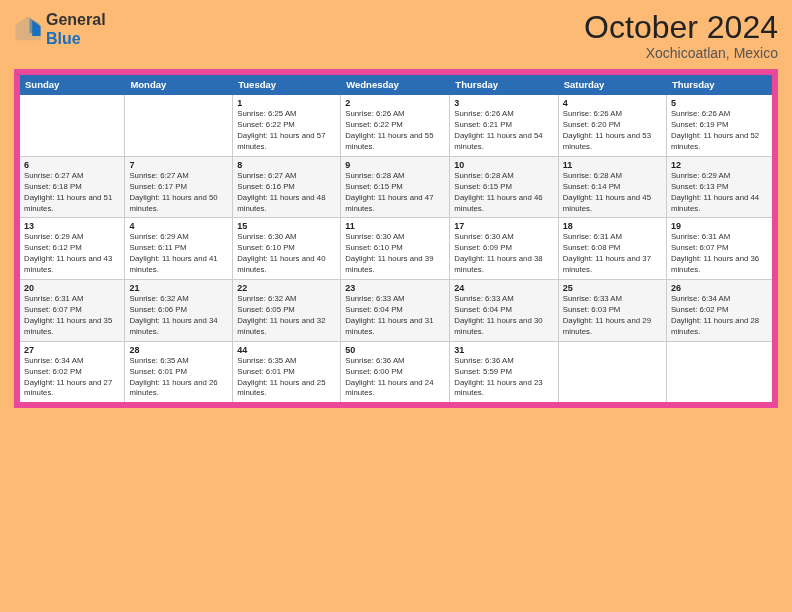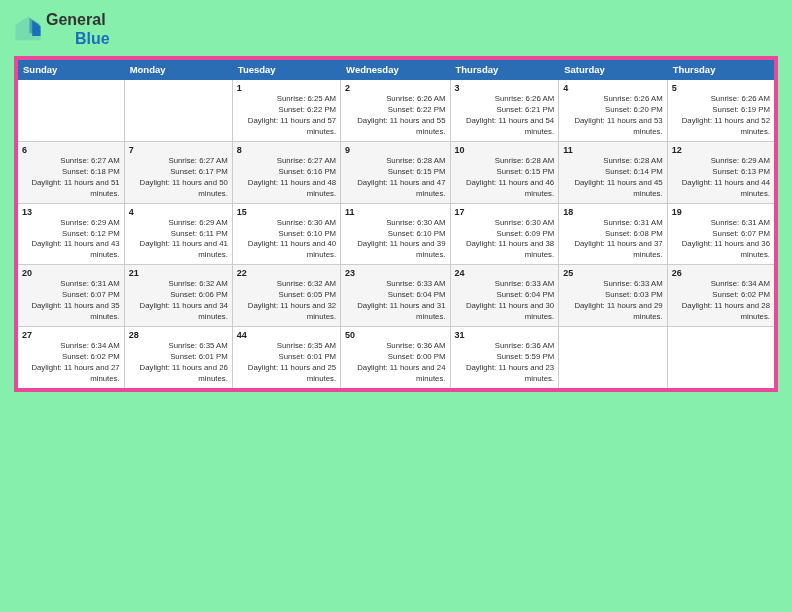"General" .page { background: #86efac -> #fdba74 }
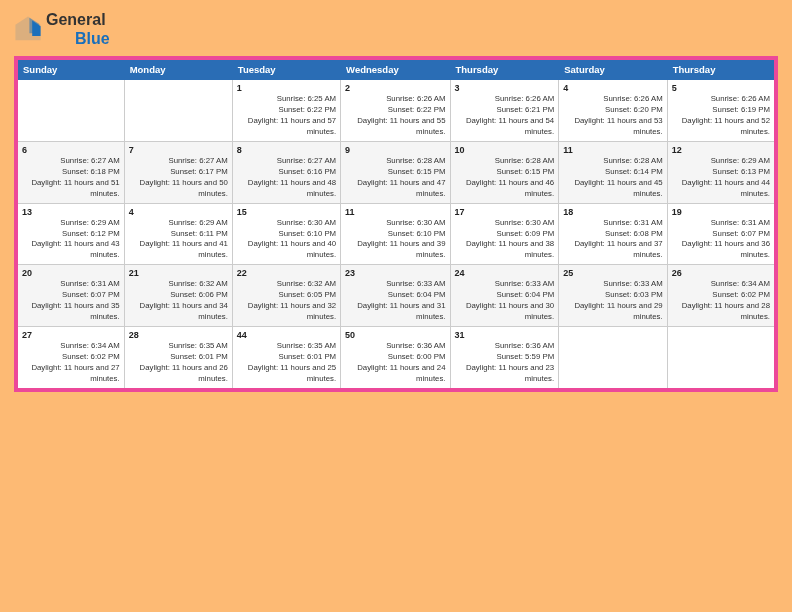"Blue" .logo-blue { margin-left: 29px -> none }
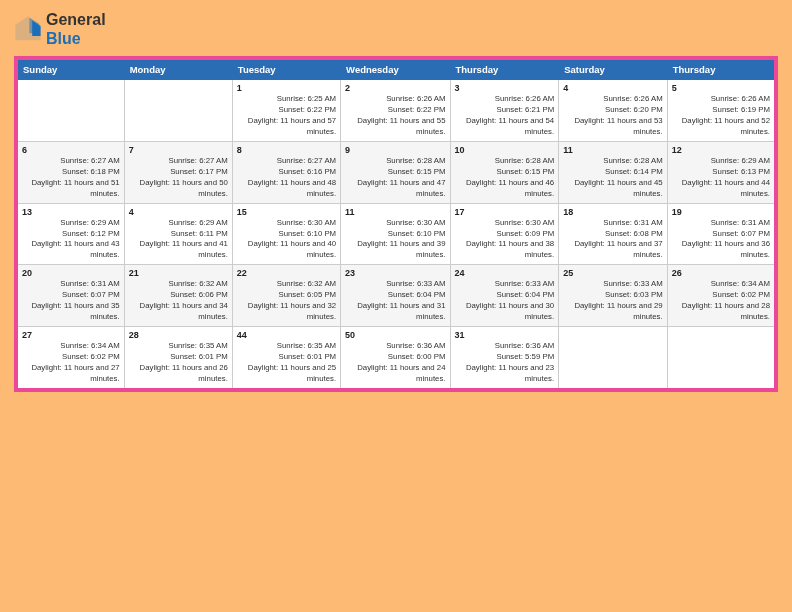"October 2024" div.title-block { html: none -> <div> <div>October 2024</div> <div>Xochicoatlan, Mexico</div> </div> }
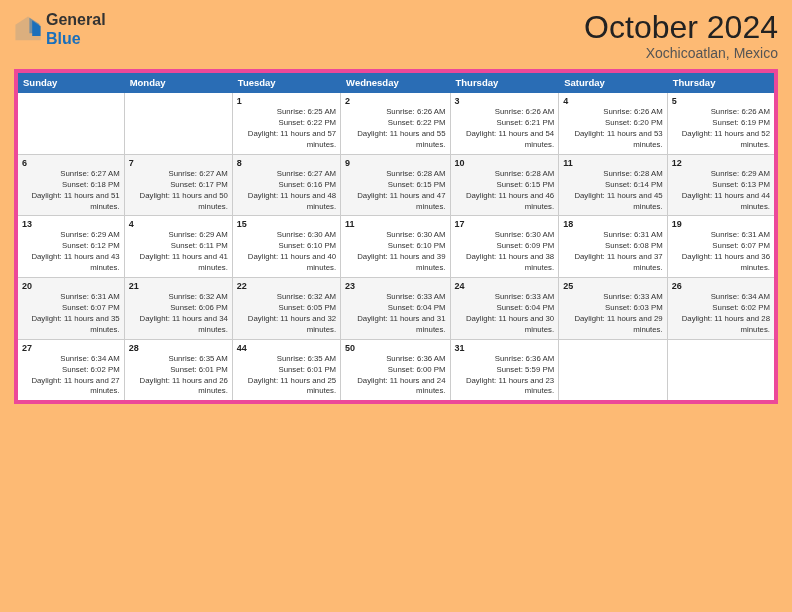"Sunday" .calendar { border: 4px solid #ec4899 -> 6px solid #ec4899 }
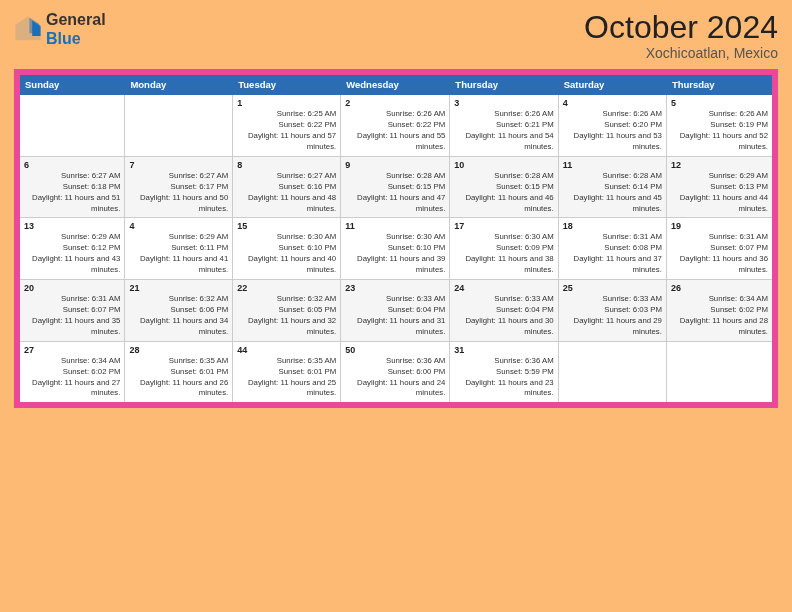"Sunrise: 6:25 AM" .day-info { text-align: right -> none }
